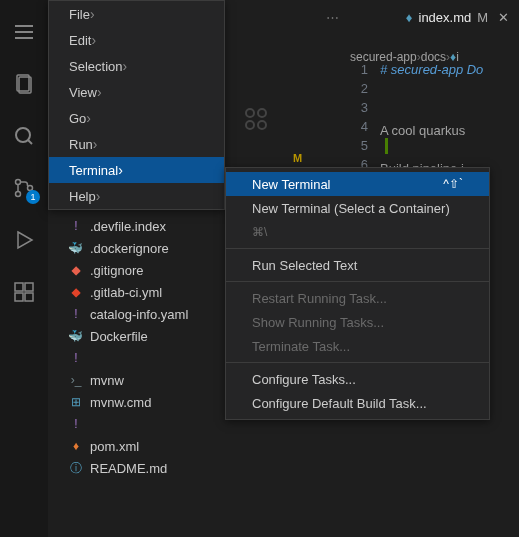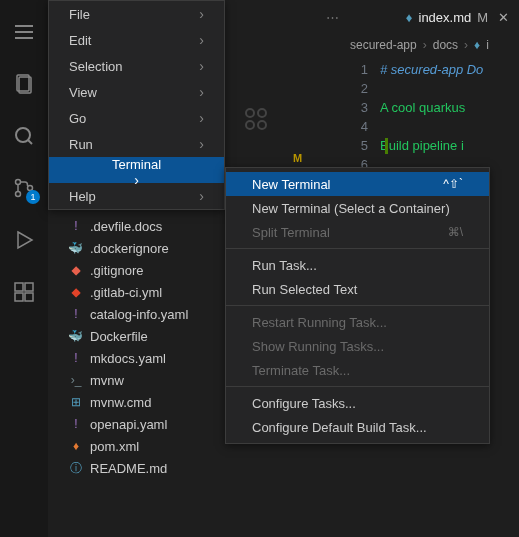"File" .menu-item { justify-content: space-between -> flex-start; padding: 0 20px -> 12px 20px }
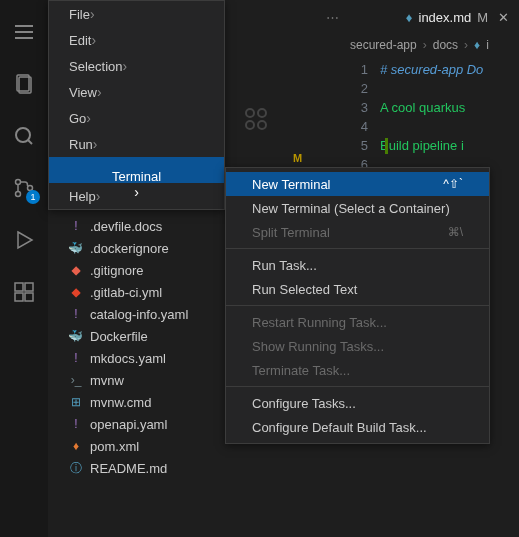"secured-app" .breadcrumb { gap: 6px -> 0; top: 34px -> 46px }
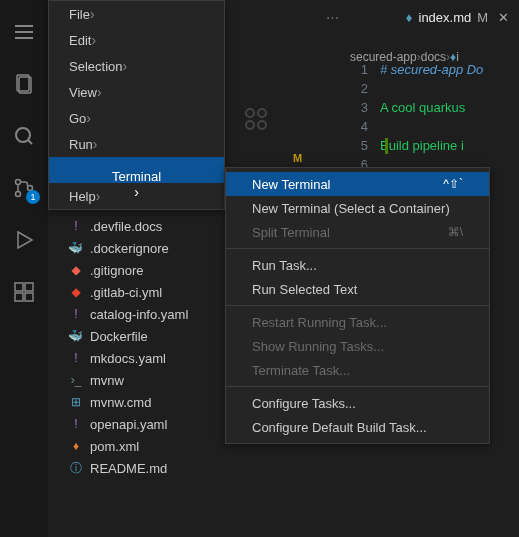"A cool quarkus" .md-text { color: #22c55e -> #a3a3a3; margin-top: none -> 23px }
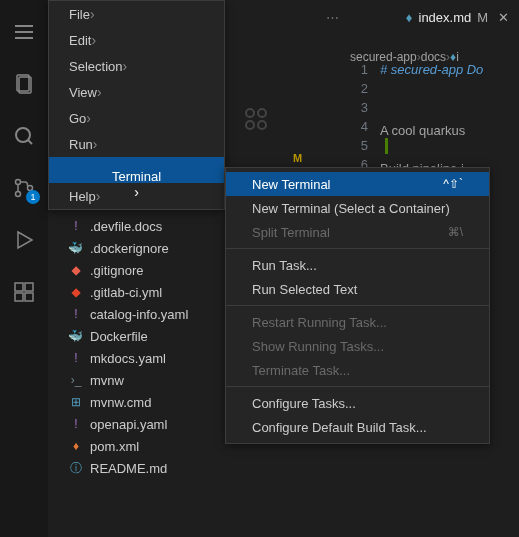"Terminal" .menu-item.selected { flex-direction: column -> none }
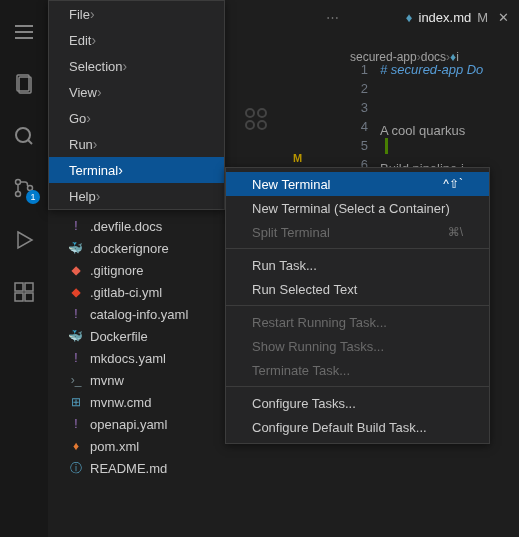".devfile.docs" span.file-name { text: .devfile.docs -> .devfile.index }
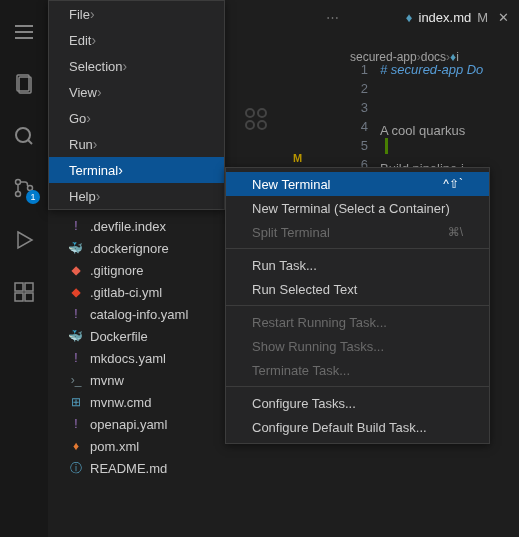"Split Terminal" span { html: <span>Split Terminal</span> -> none }
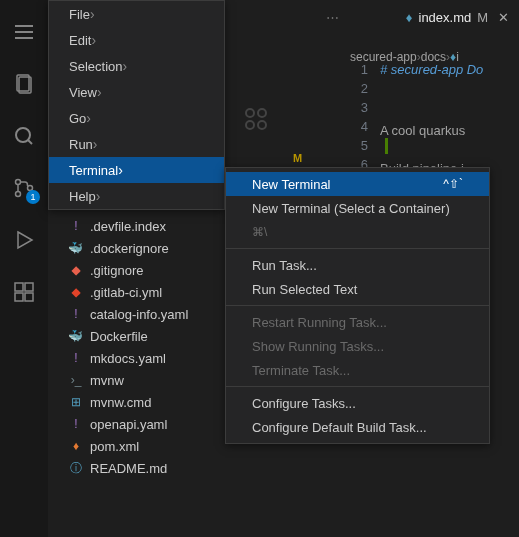"Run Task..." div.submenu-item { html: <div> <span>Run Task...</span> </div> -> none }
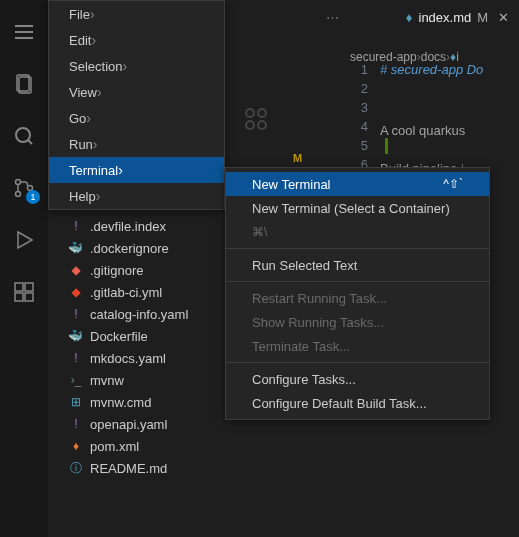"mkdocs.yaml" span.file-name { html: <span>mkdocs.yaml</span> -> none }
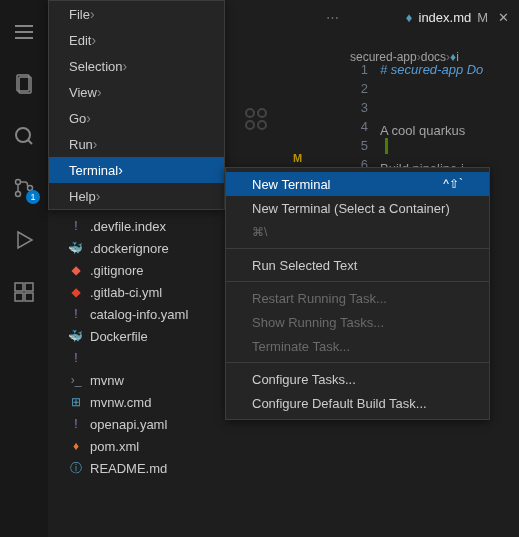"openapi.yaml" span.file-name { html: <span>openapi.yaml</span> -> none }
